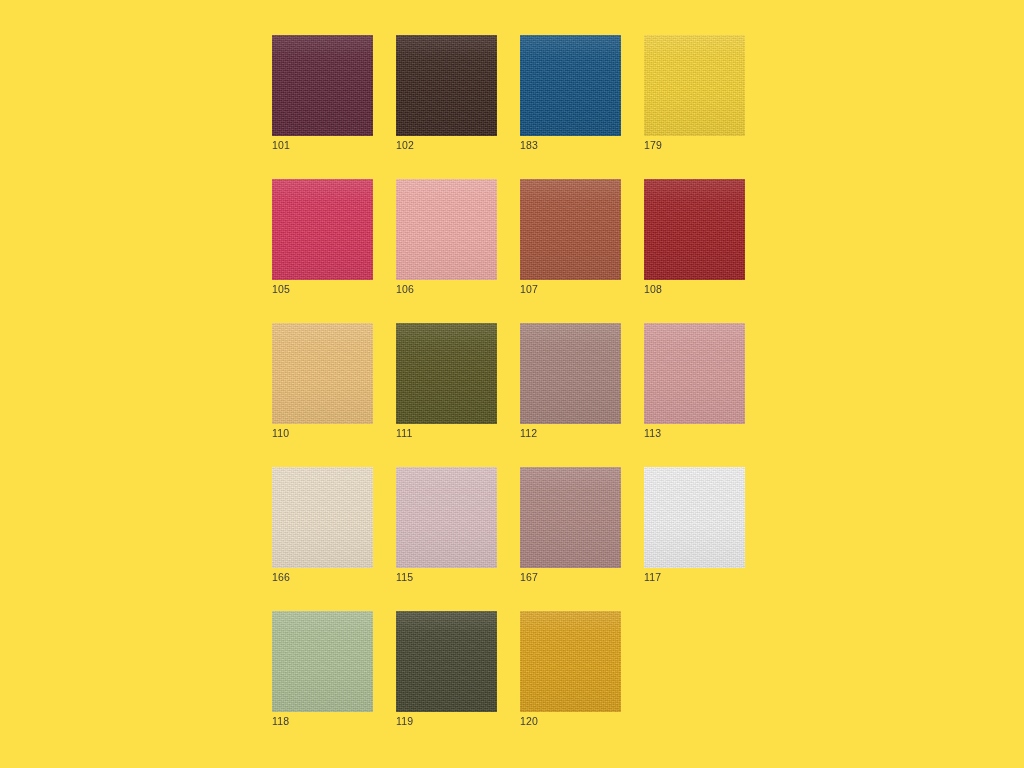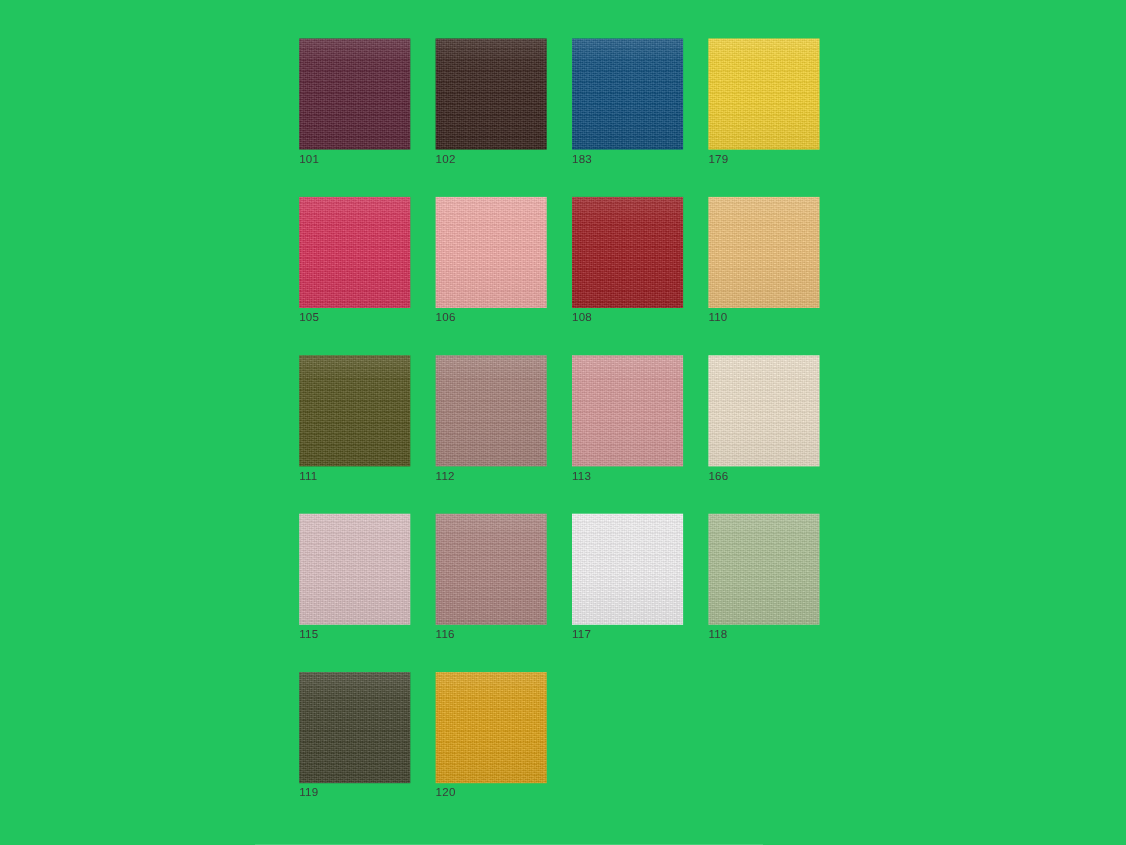"101" #sheet { background: #22c55e -> #fde047 }
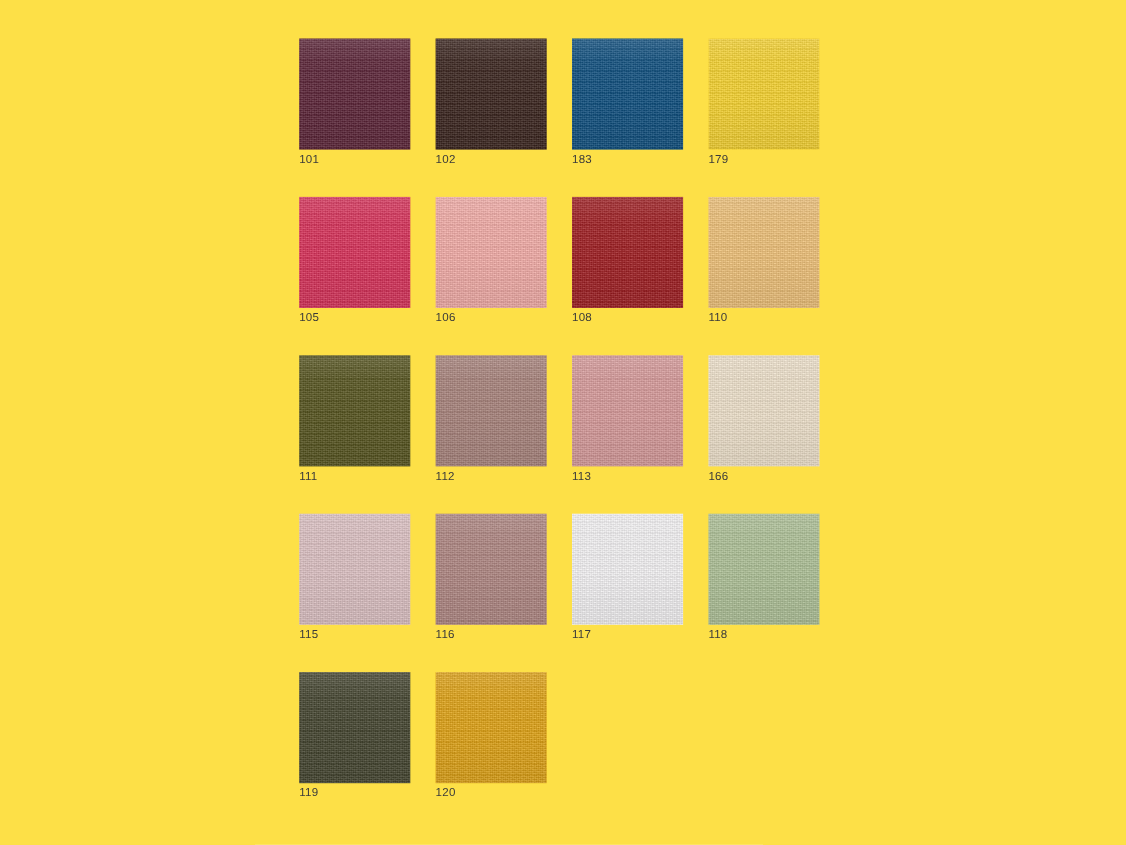"107" div.swatch-cell { html: none -> <div> <div> <div></div> <div></div> <div></div> </div> <div>107</div> </div> }
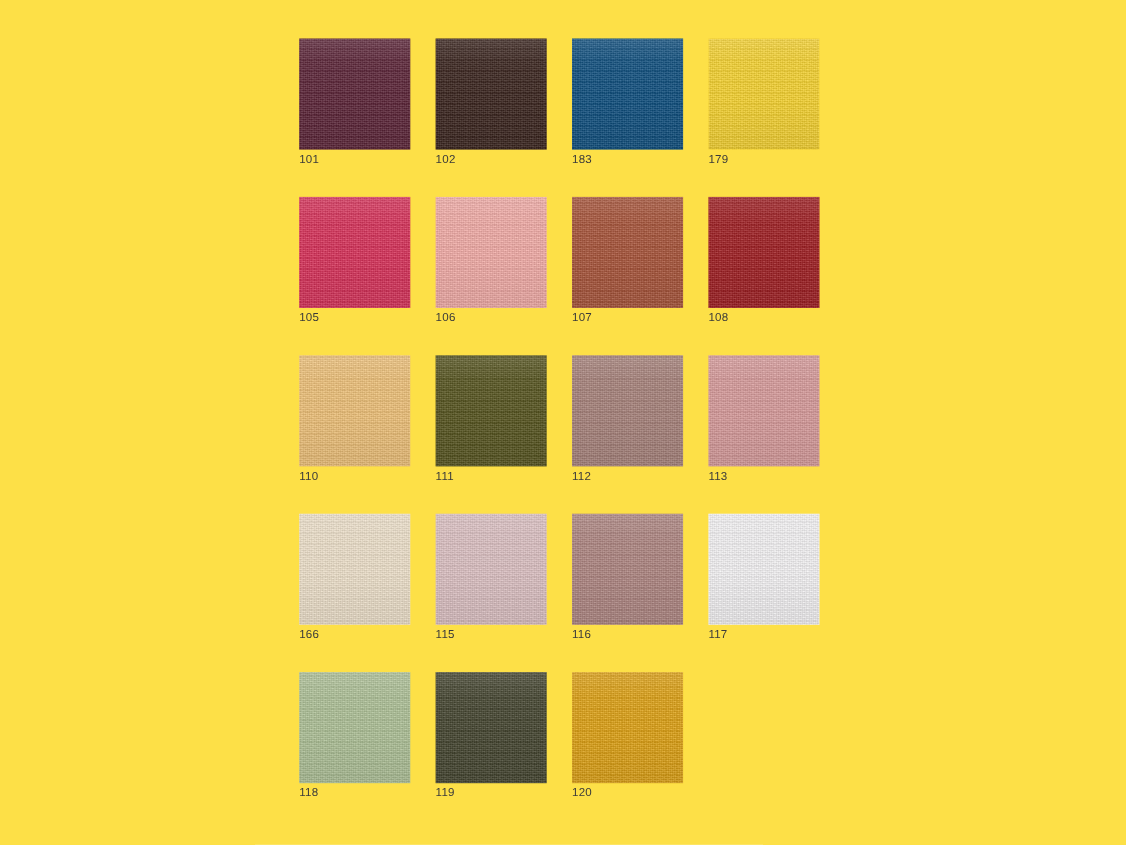"116" div.swatch-label { text: 116 -> 167 }
